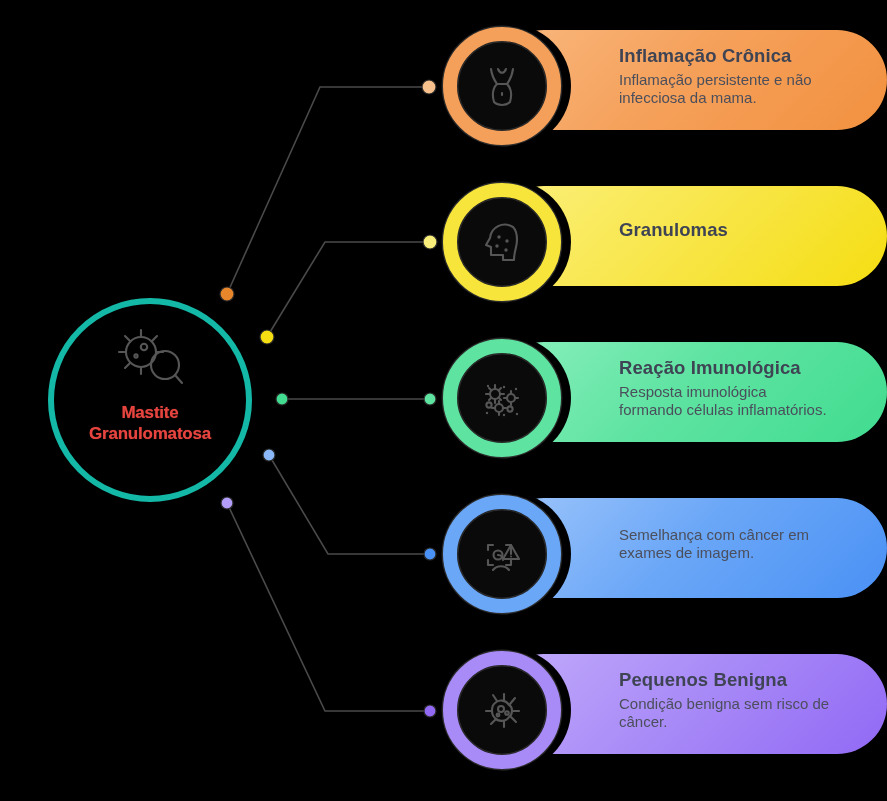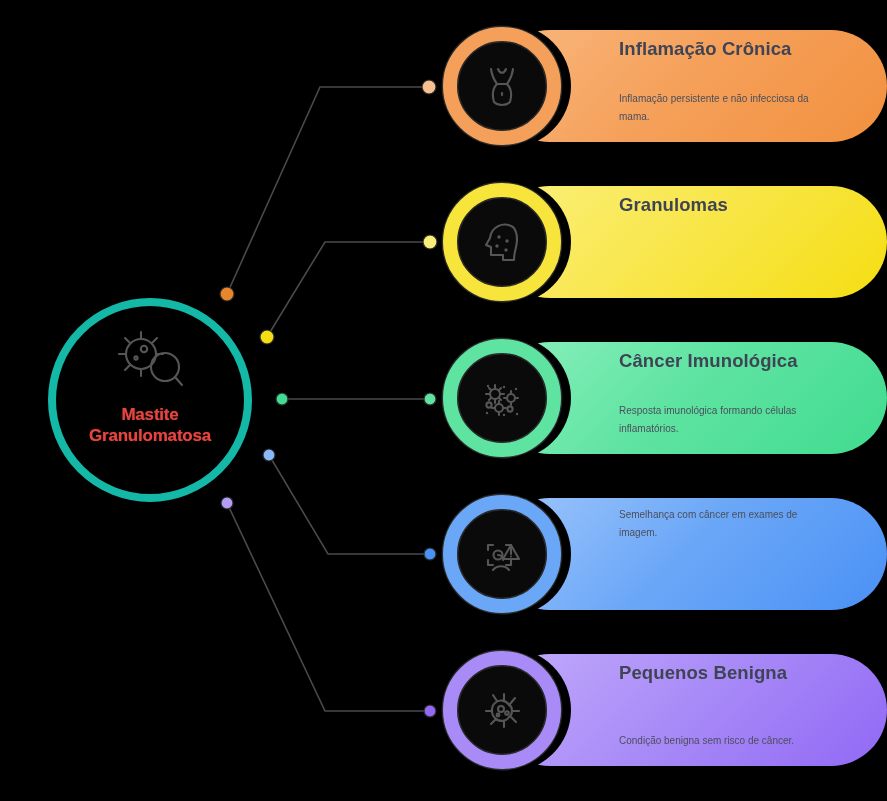"Inflamação Crônica" .card { height: 112px -> 100px; justify-content: space-between -> center }
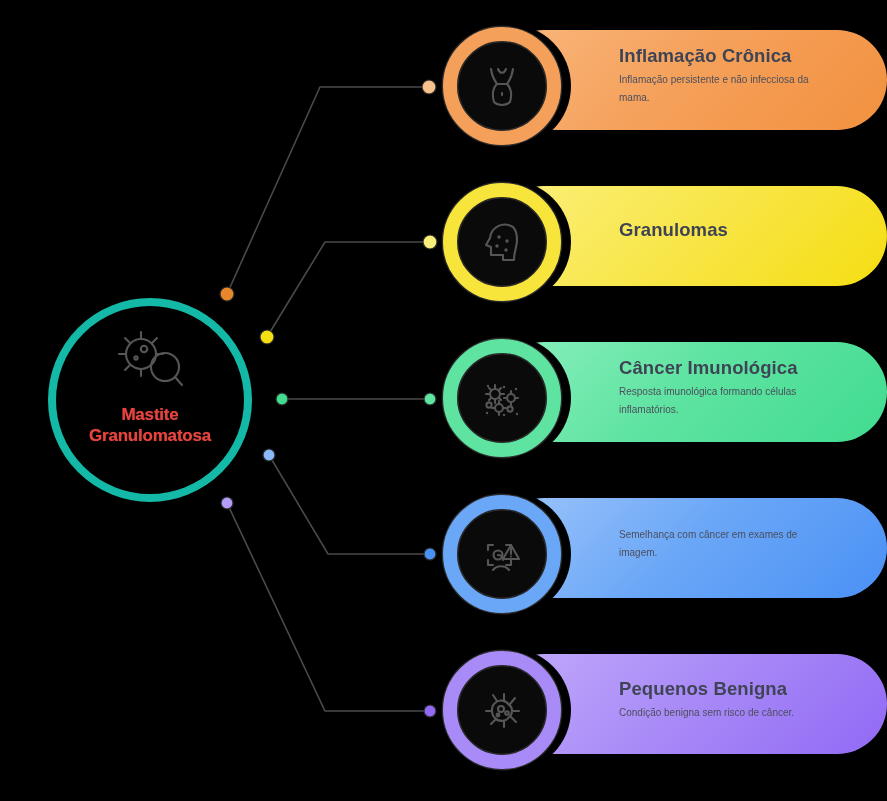"Inflamação persistente e não infecciosa" .card-desc { font-size: 10px -> 15px }
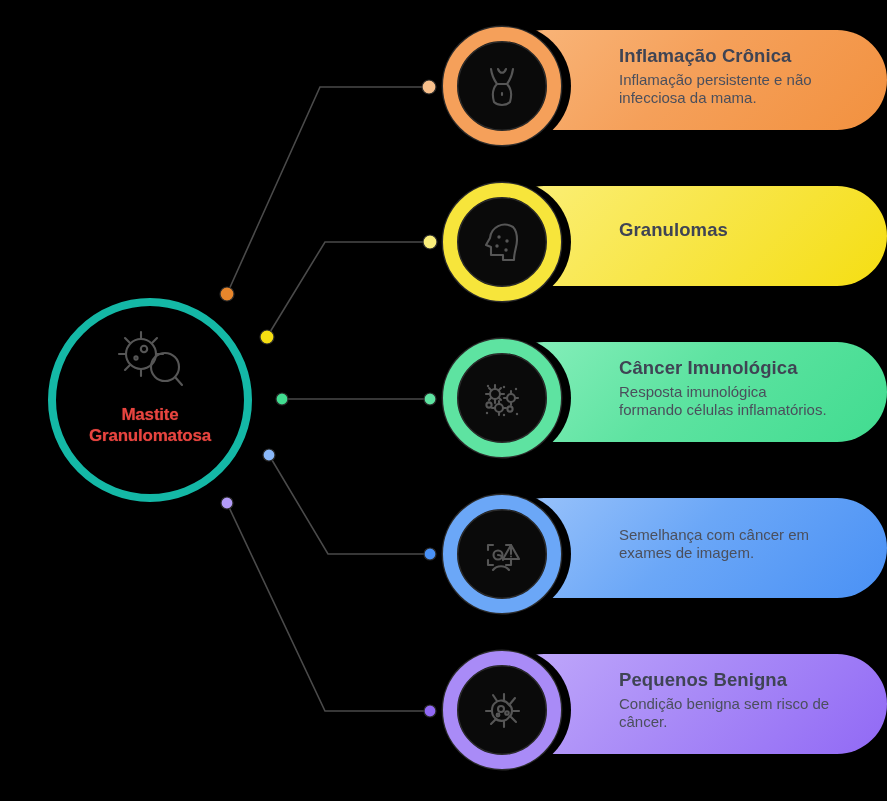"Câncer Imunológica" div.card-title { text: Câncer -> Reação }
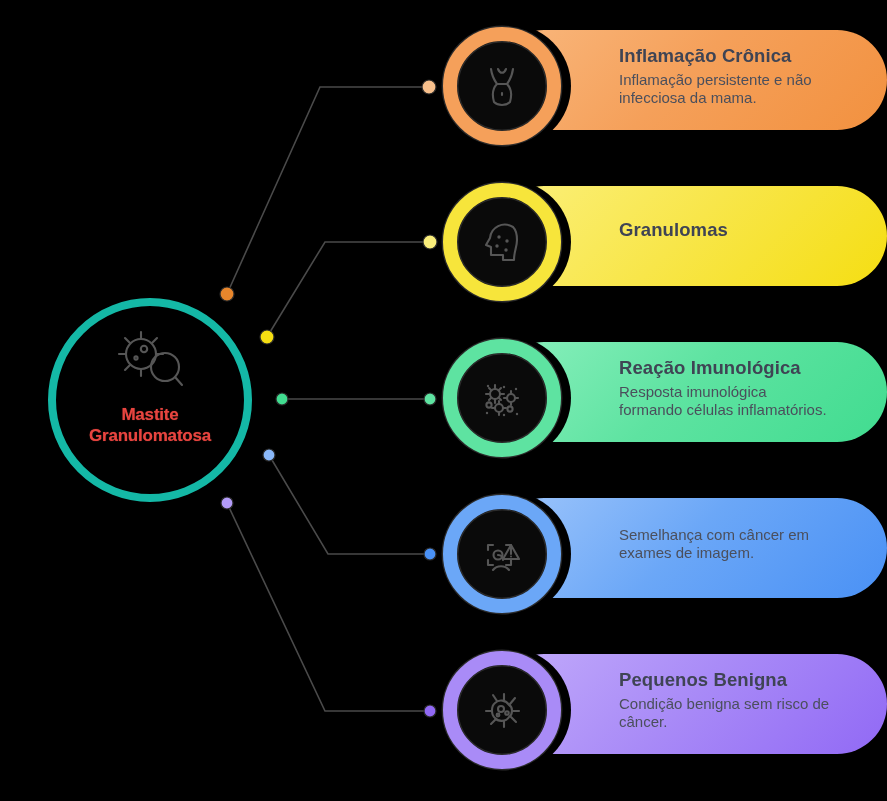"Mastite" #center-node { border: 8px solid #14b8a6 -> 6px solid #14b8a6 }
